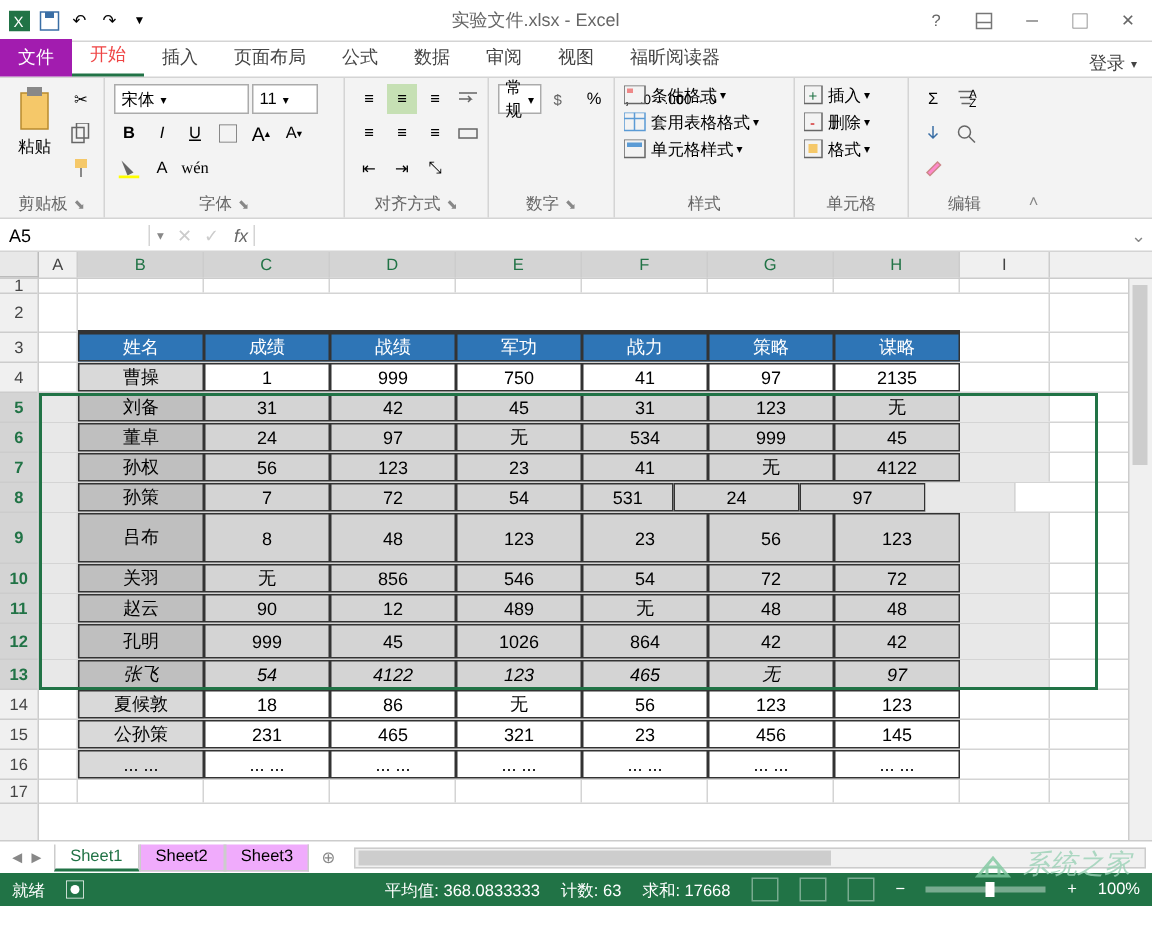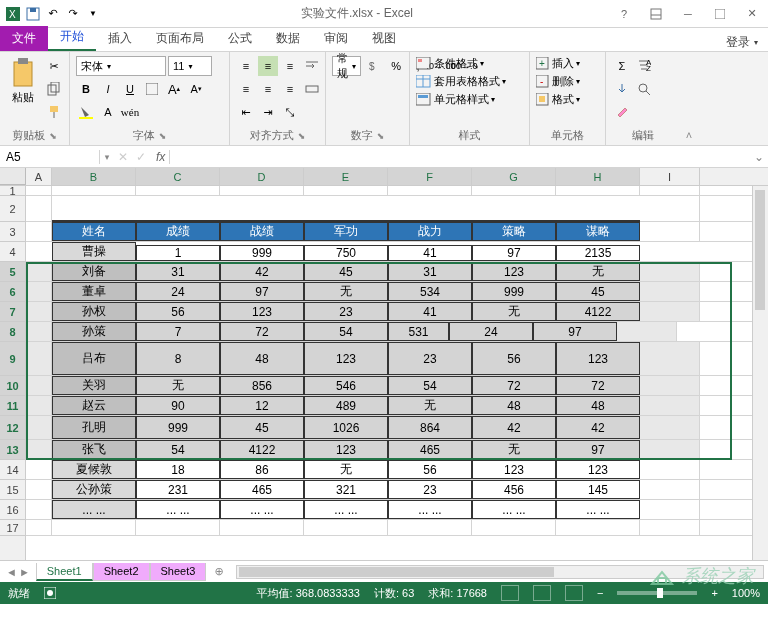"开始" .tab.active { color: #1d4ed8 -> #ef4444 }
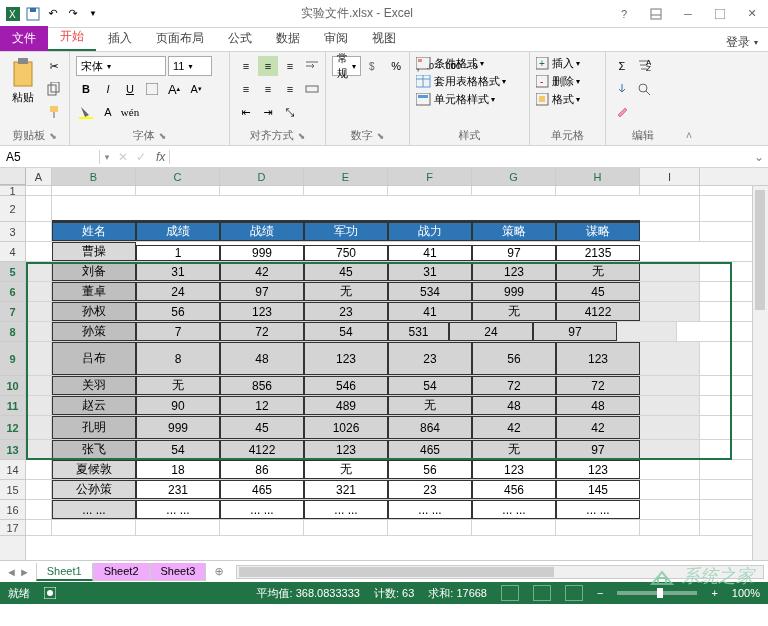"福昕阅读器" div.tab { html: none -> <div>福昕阅读器</div> }
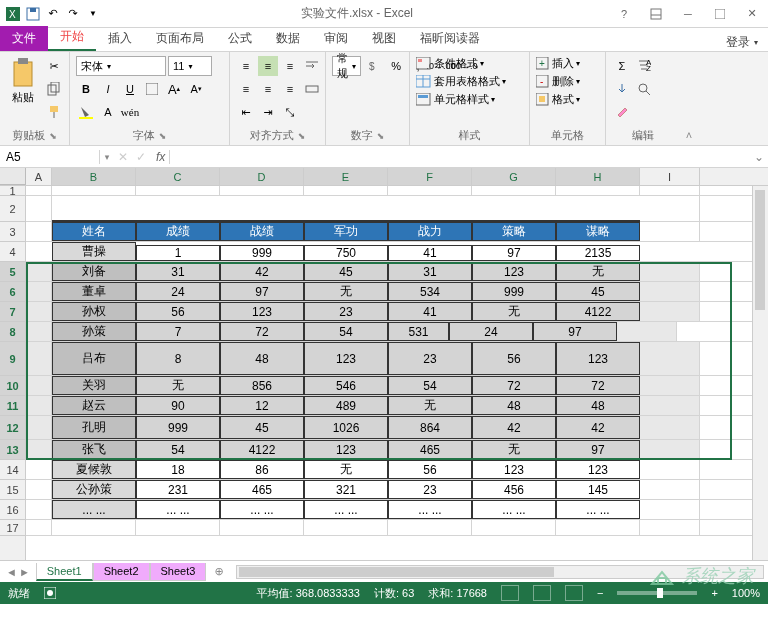"曹操" div.cell-row { align-items: flex-end -> none }
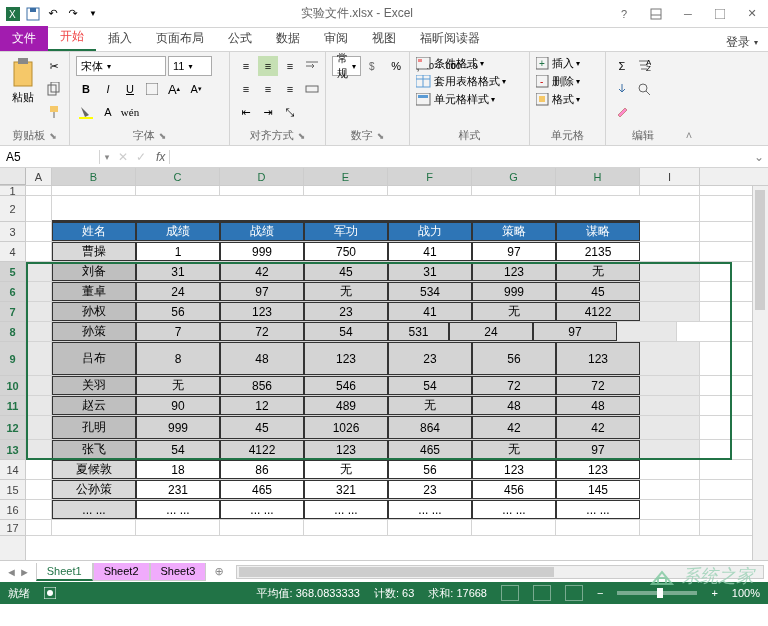"张飞" div.cell-row { font-style: none -> italic }
